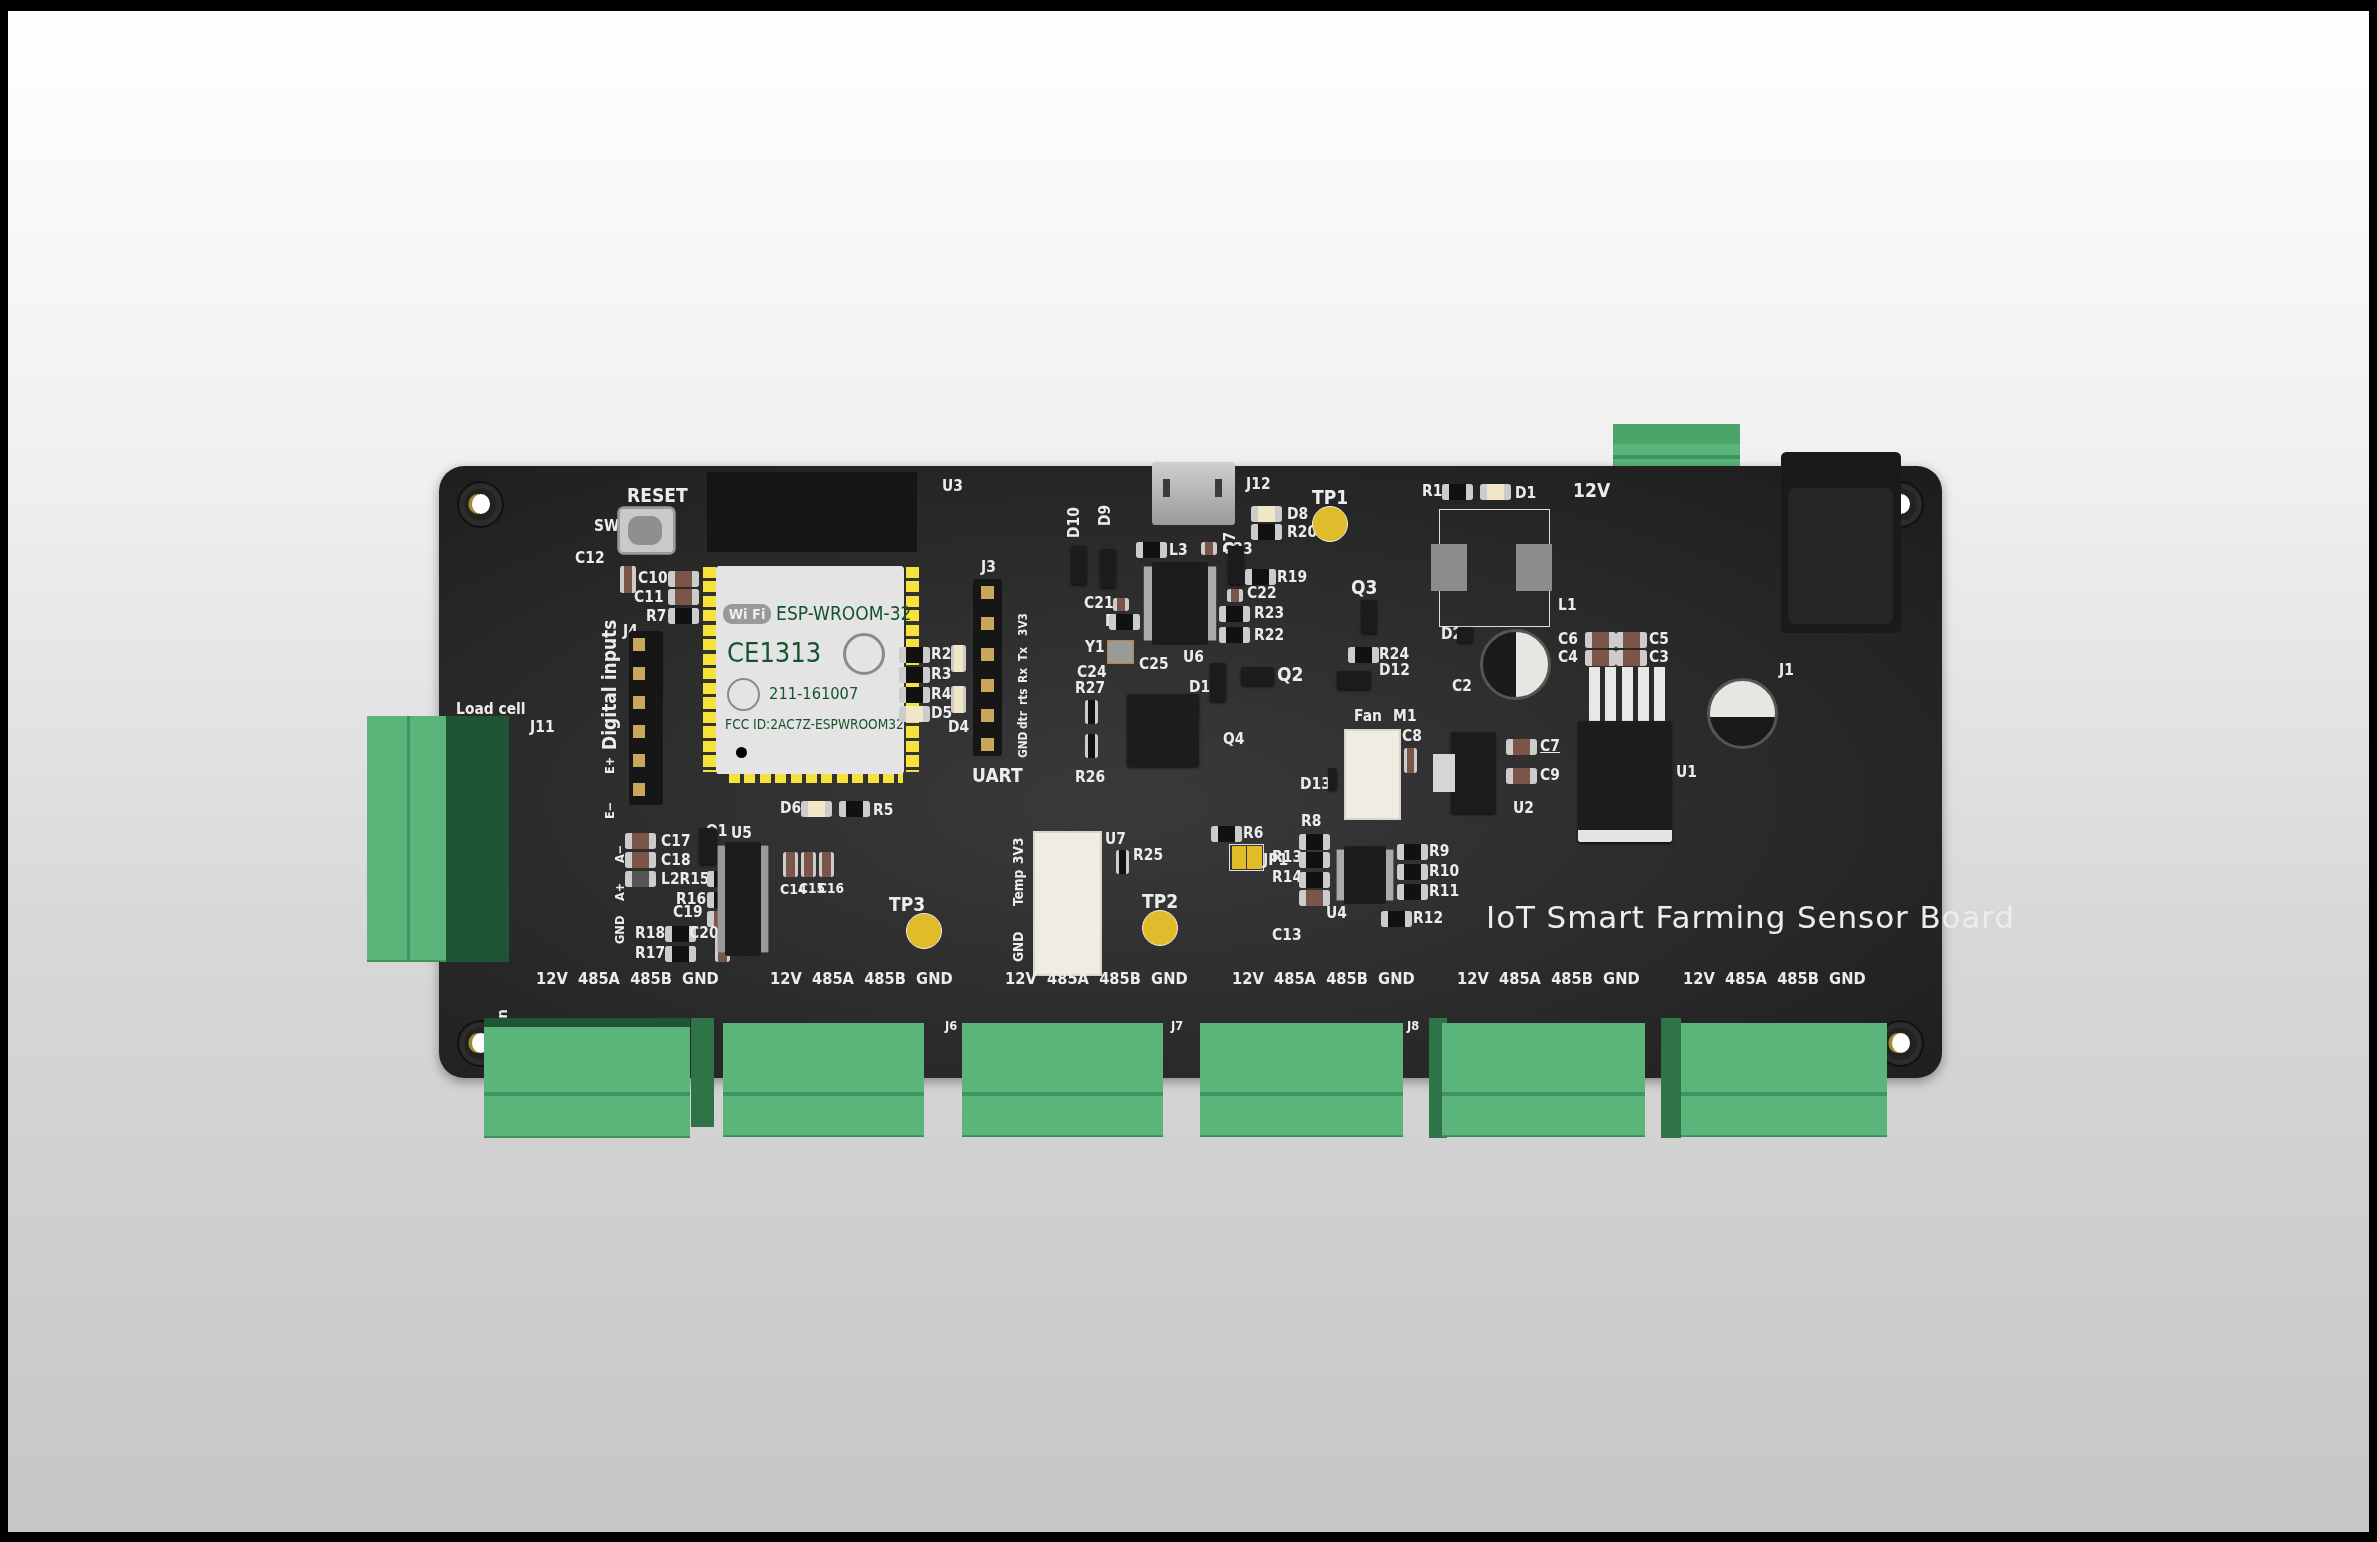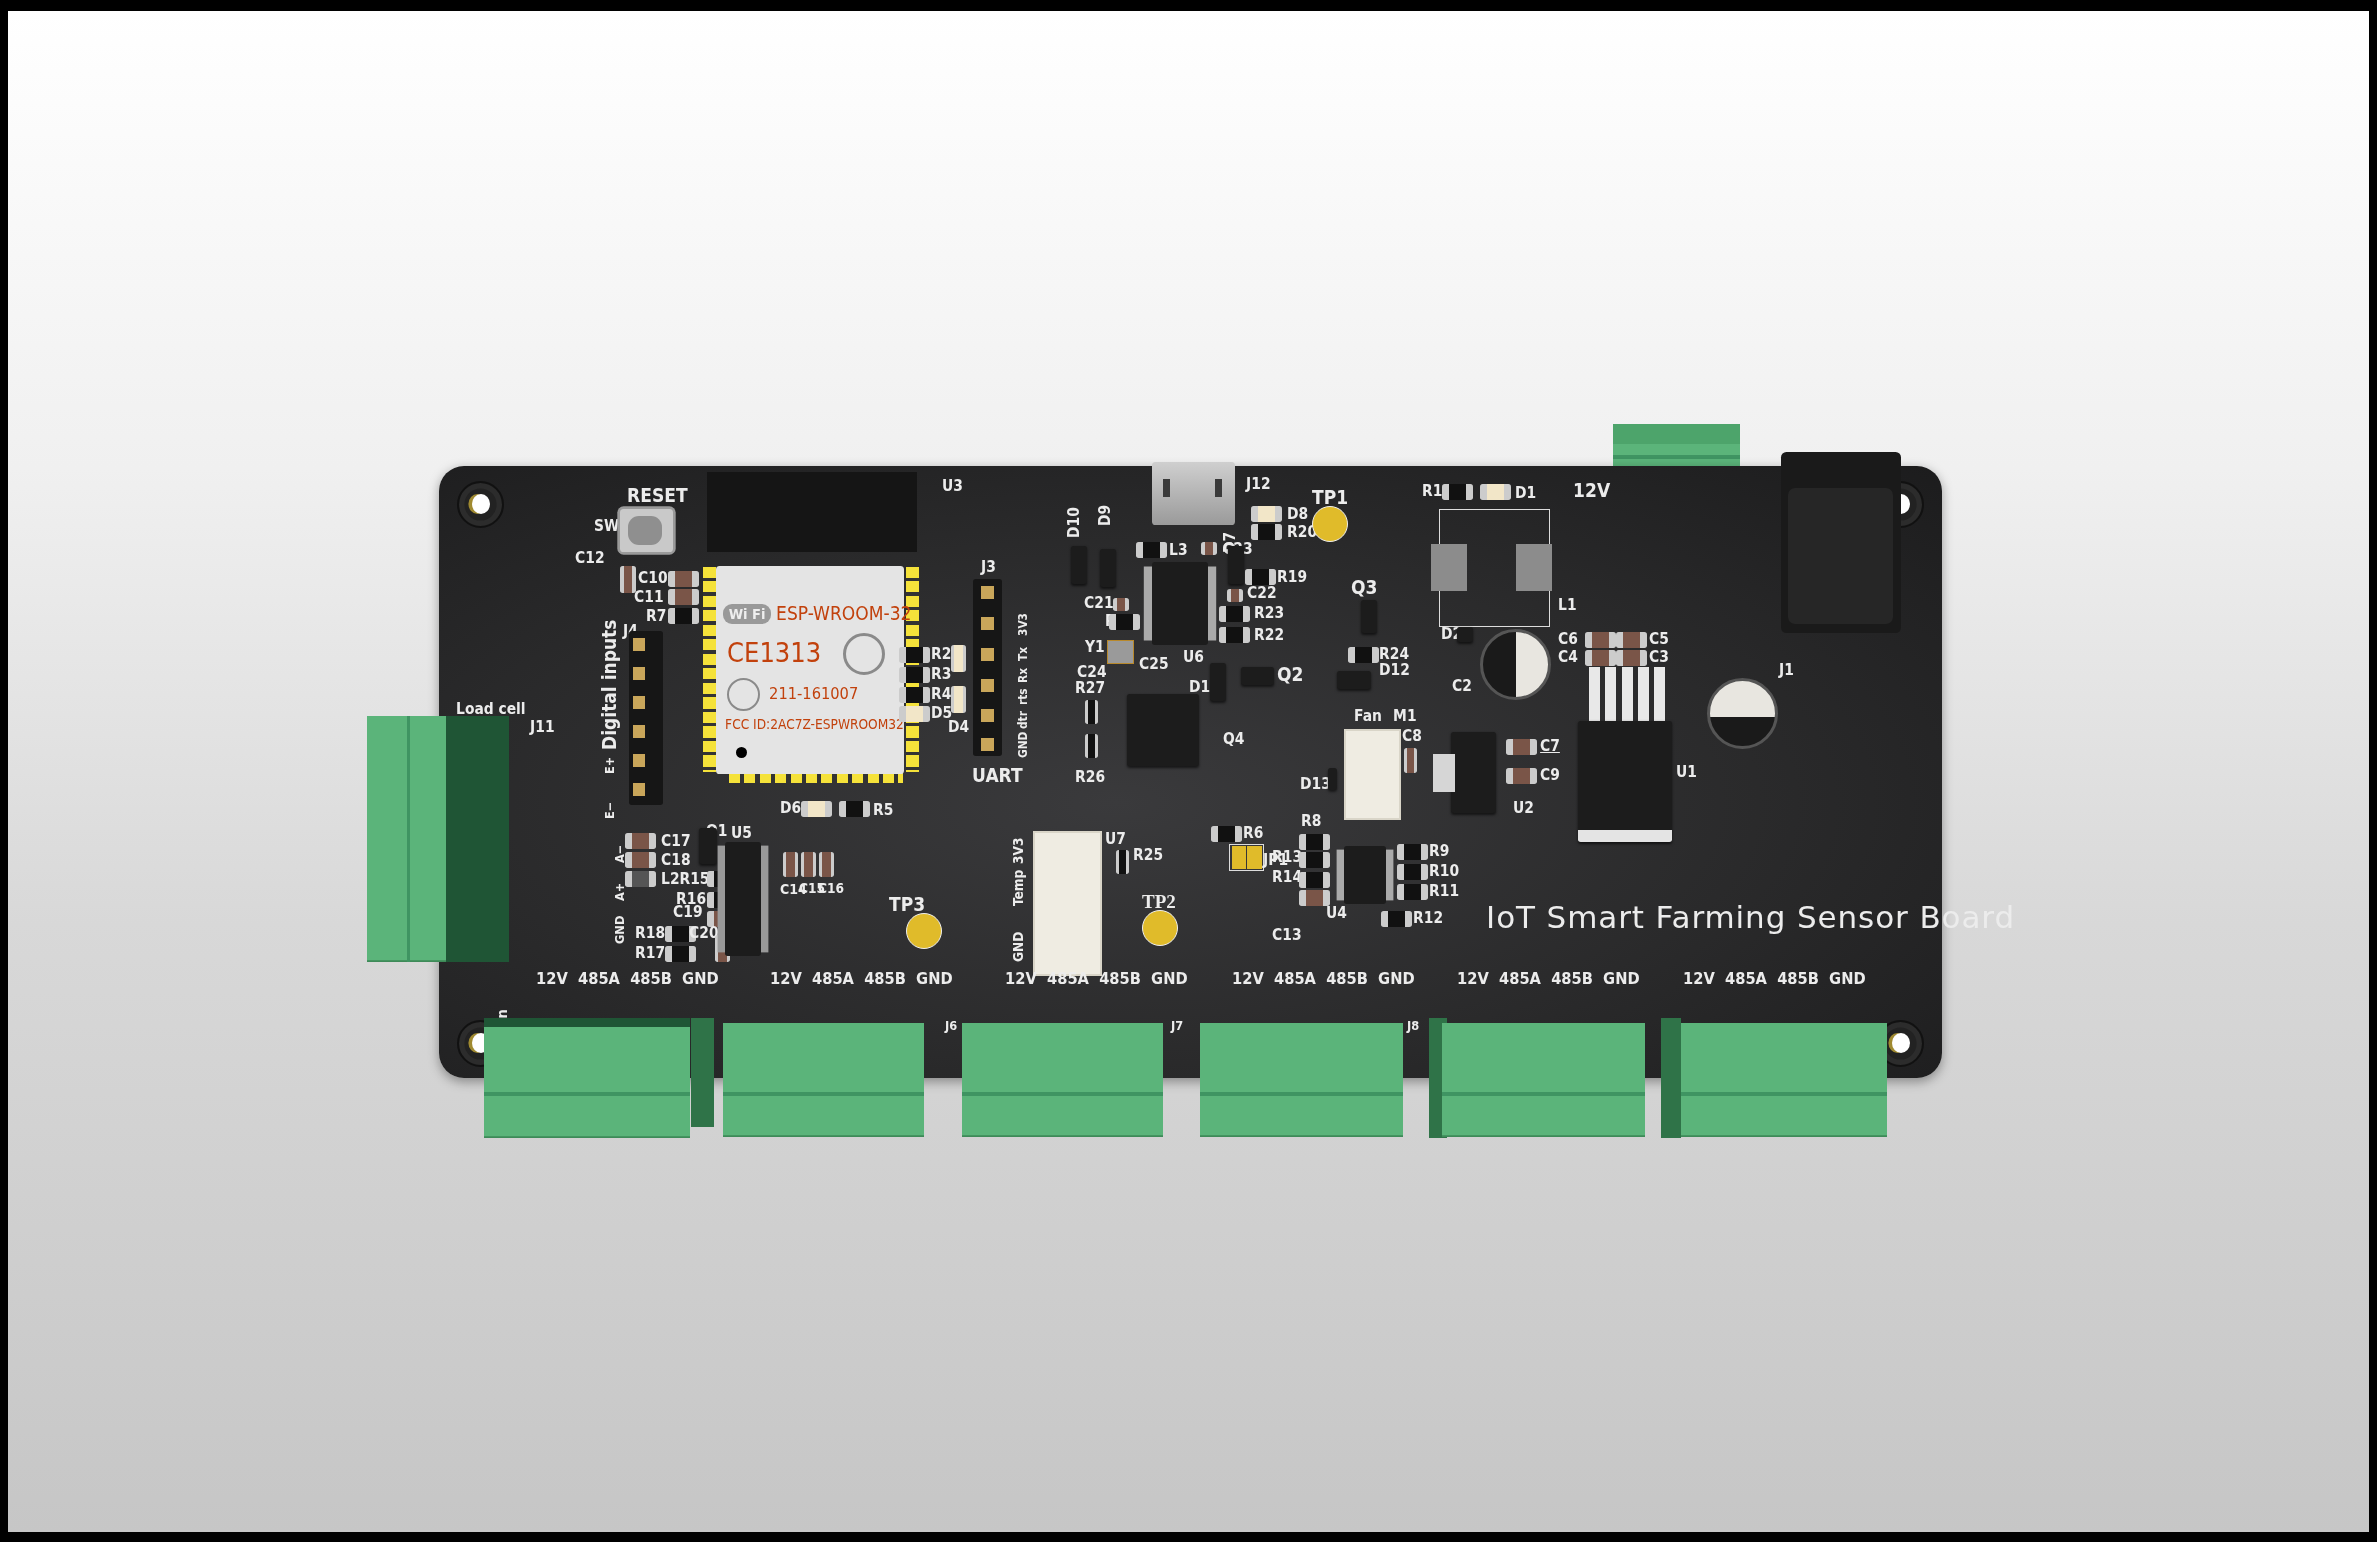"ESP-WROOM-32" .esp-text { color: #c2410c -> #14532d }
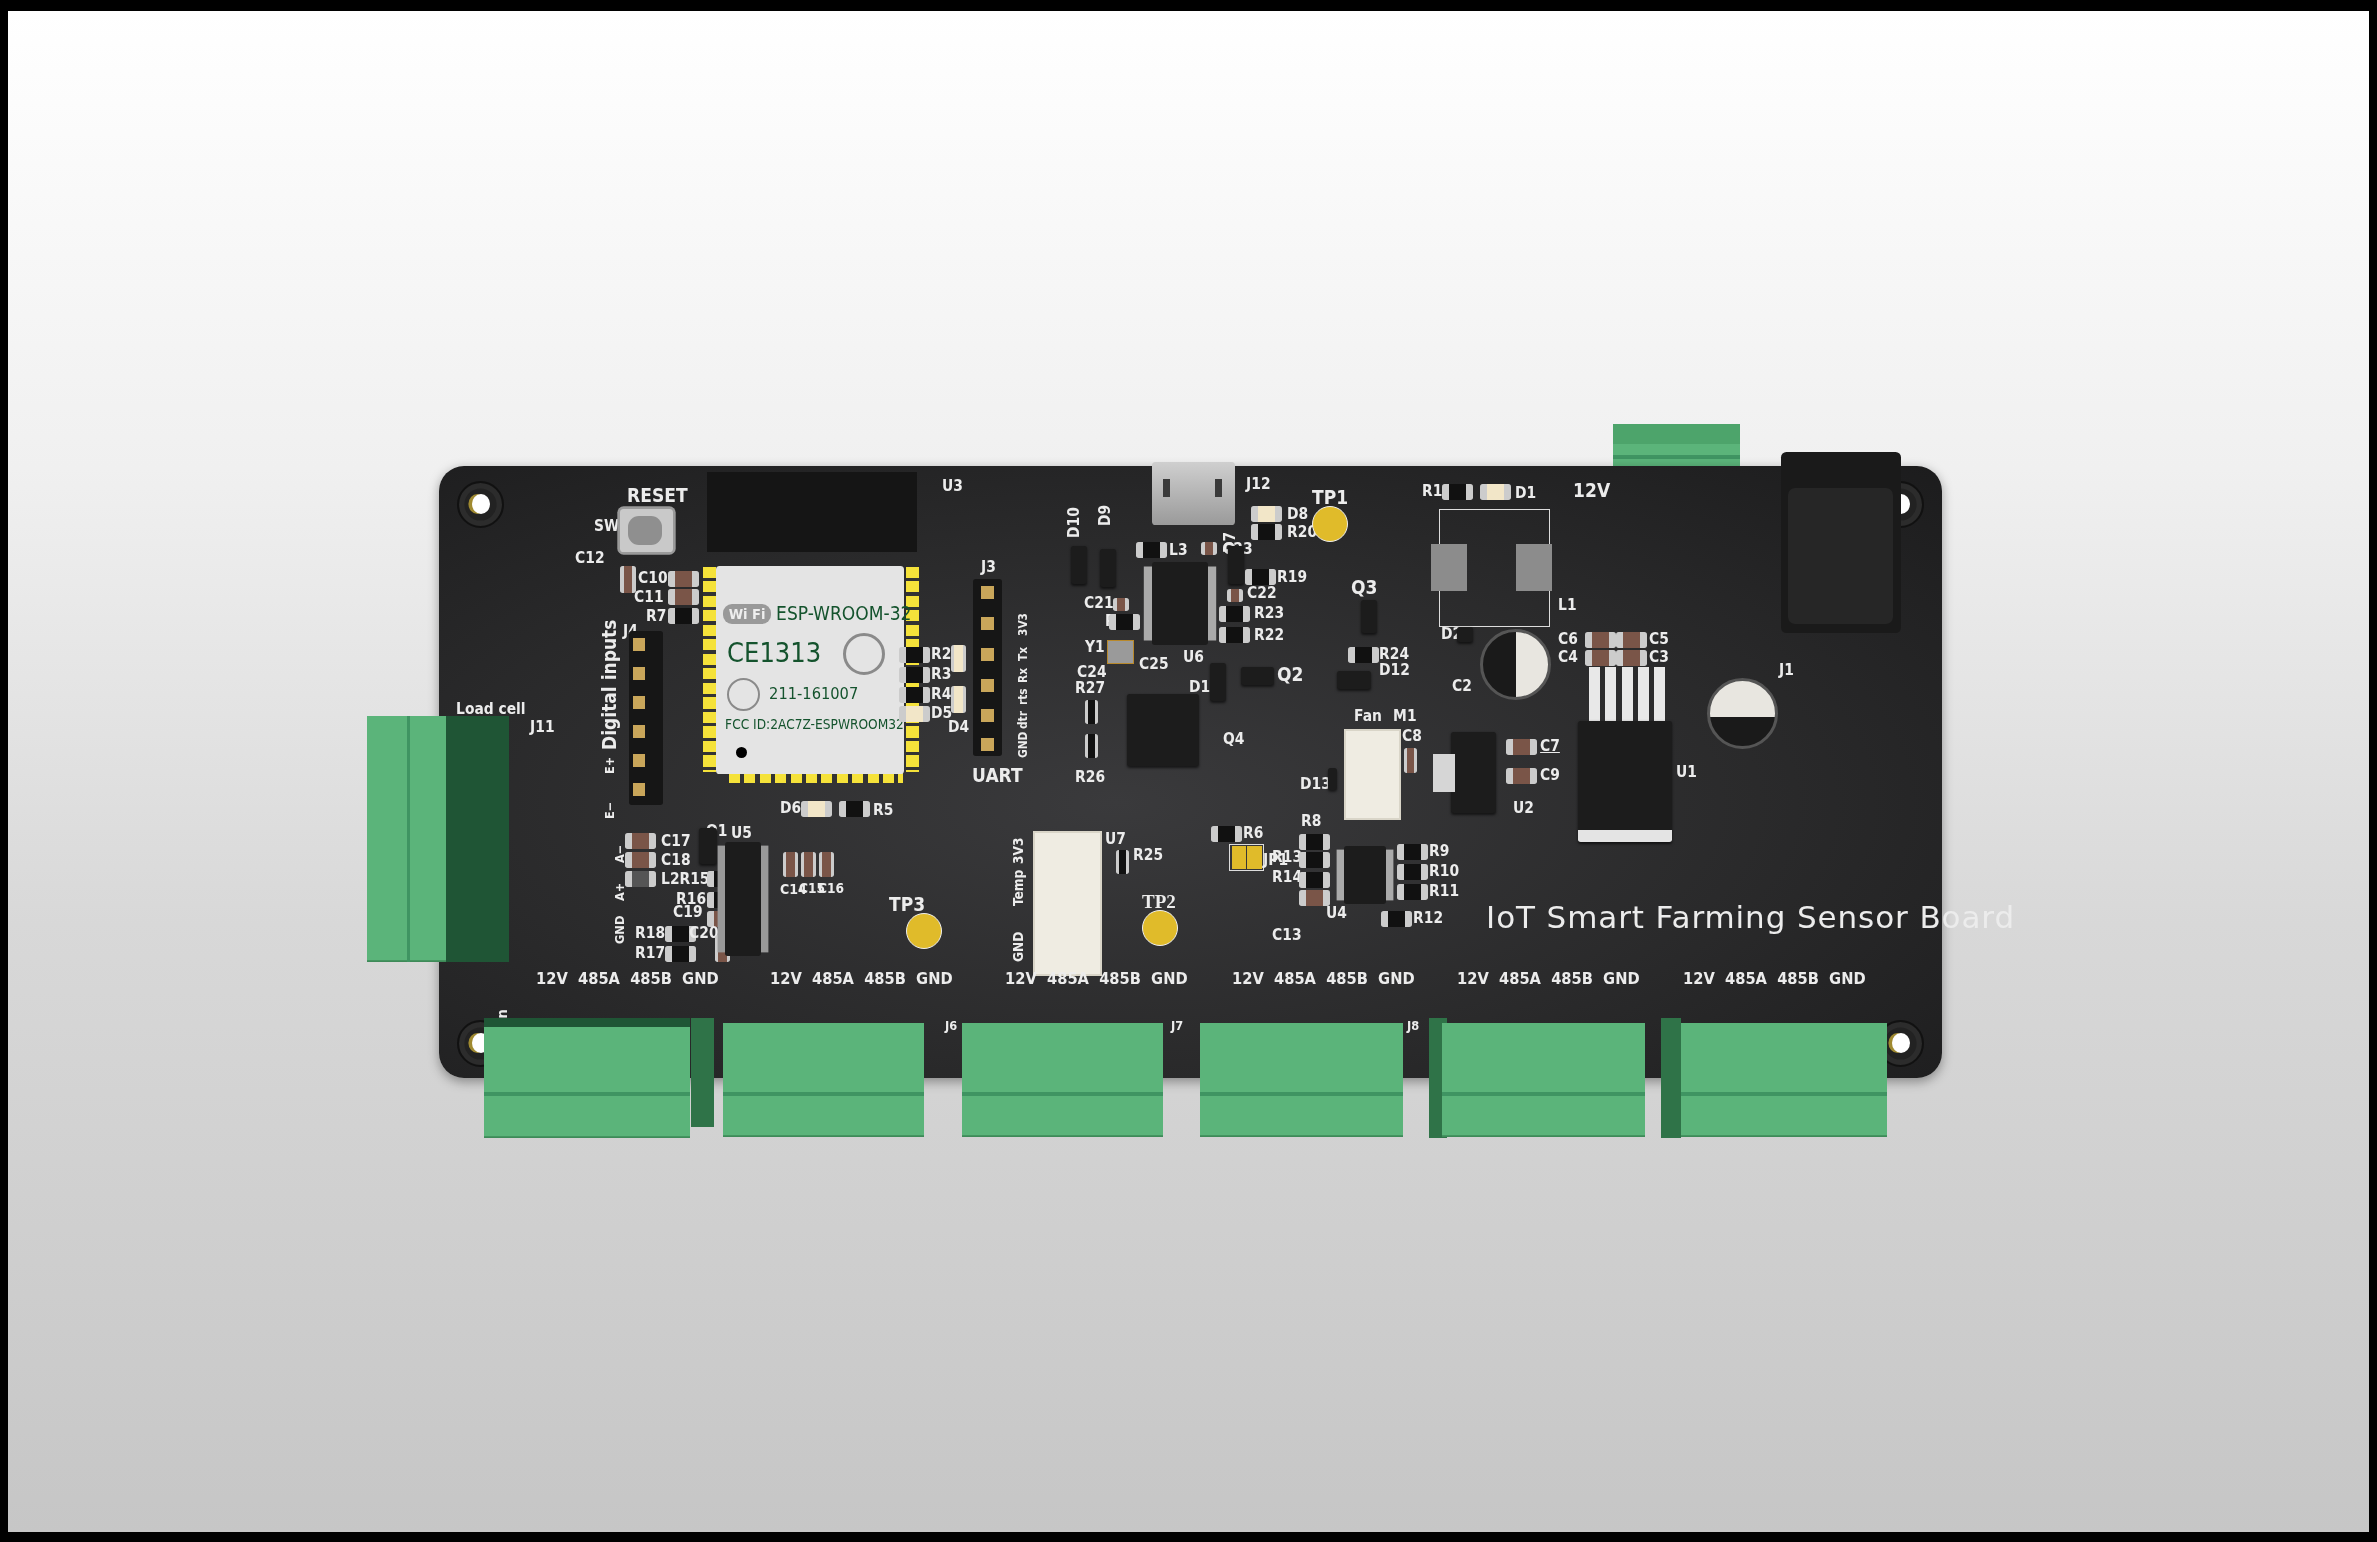"TP2" span.silk { font-family: Liberation Serif, serif -> none }
